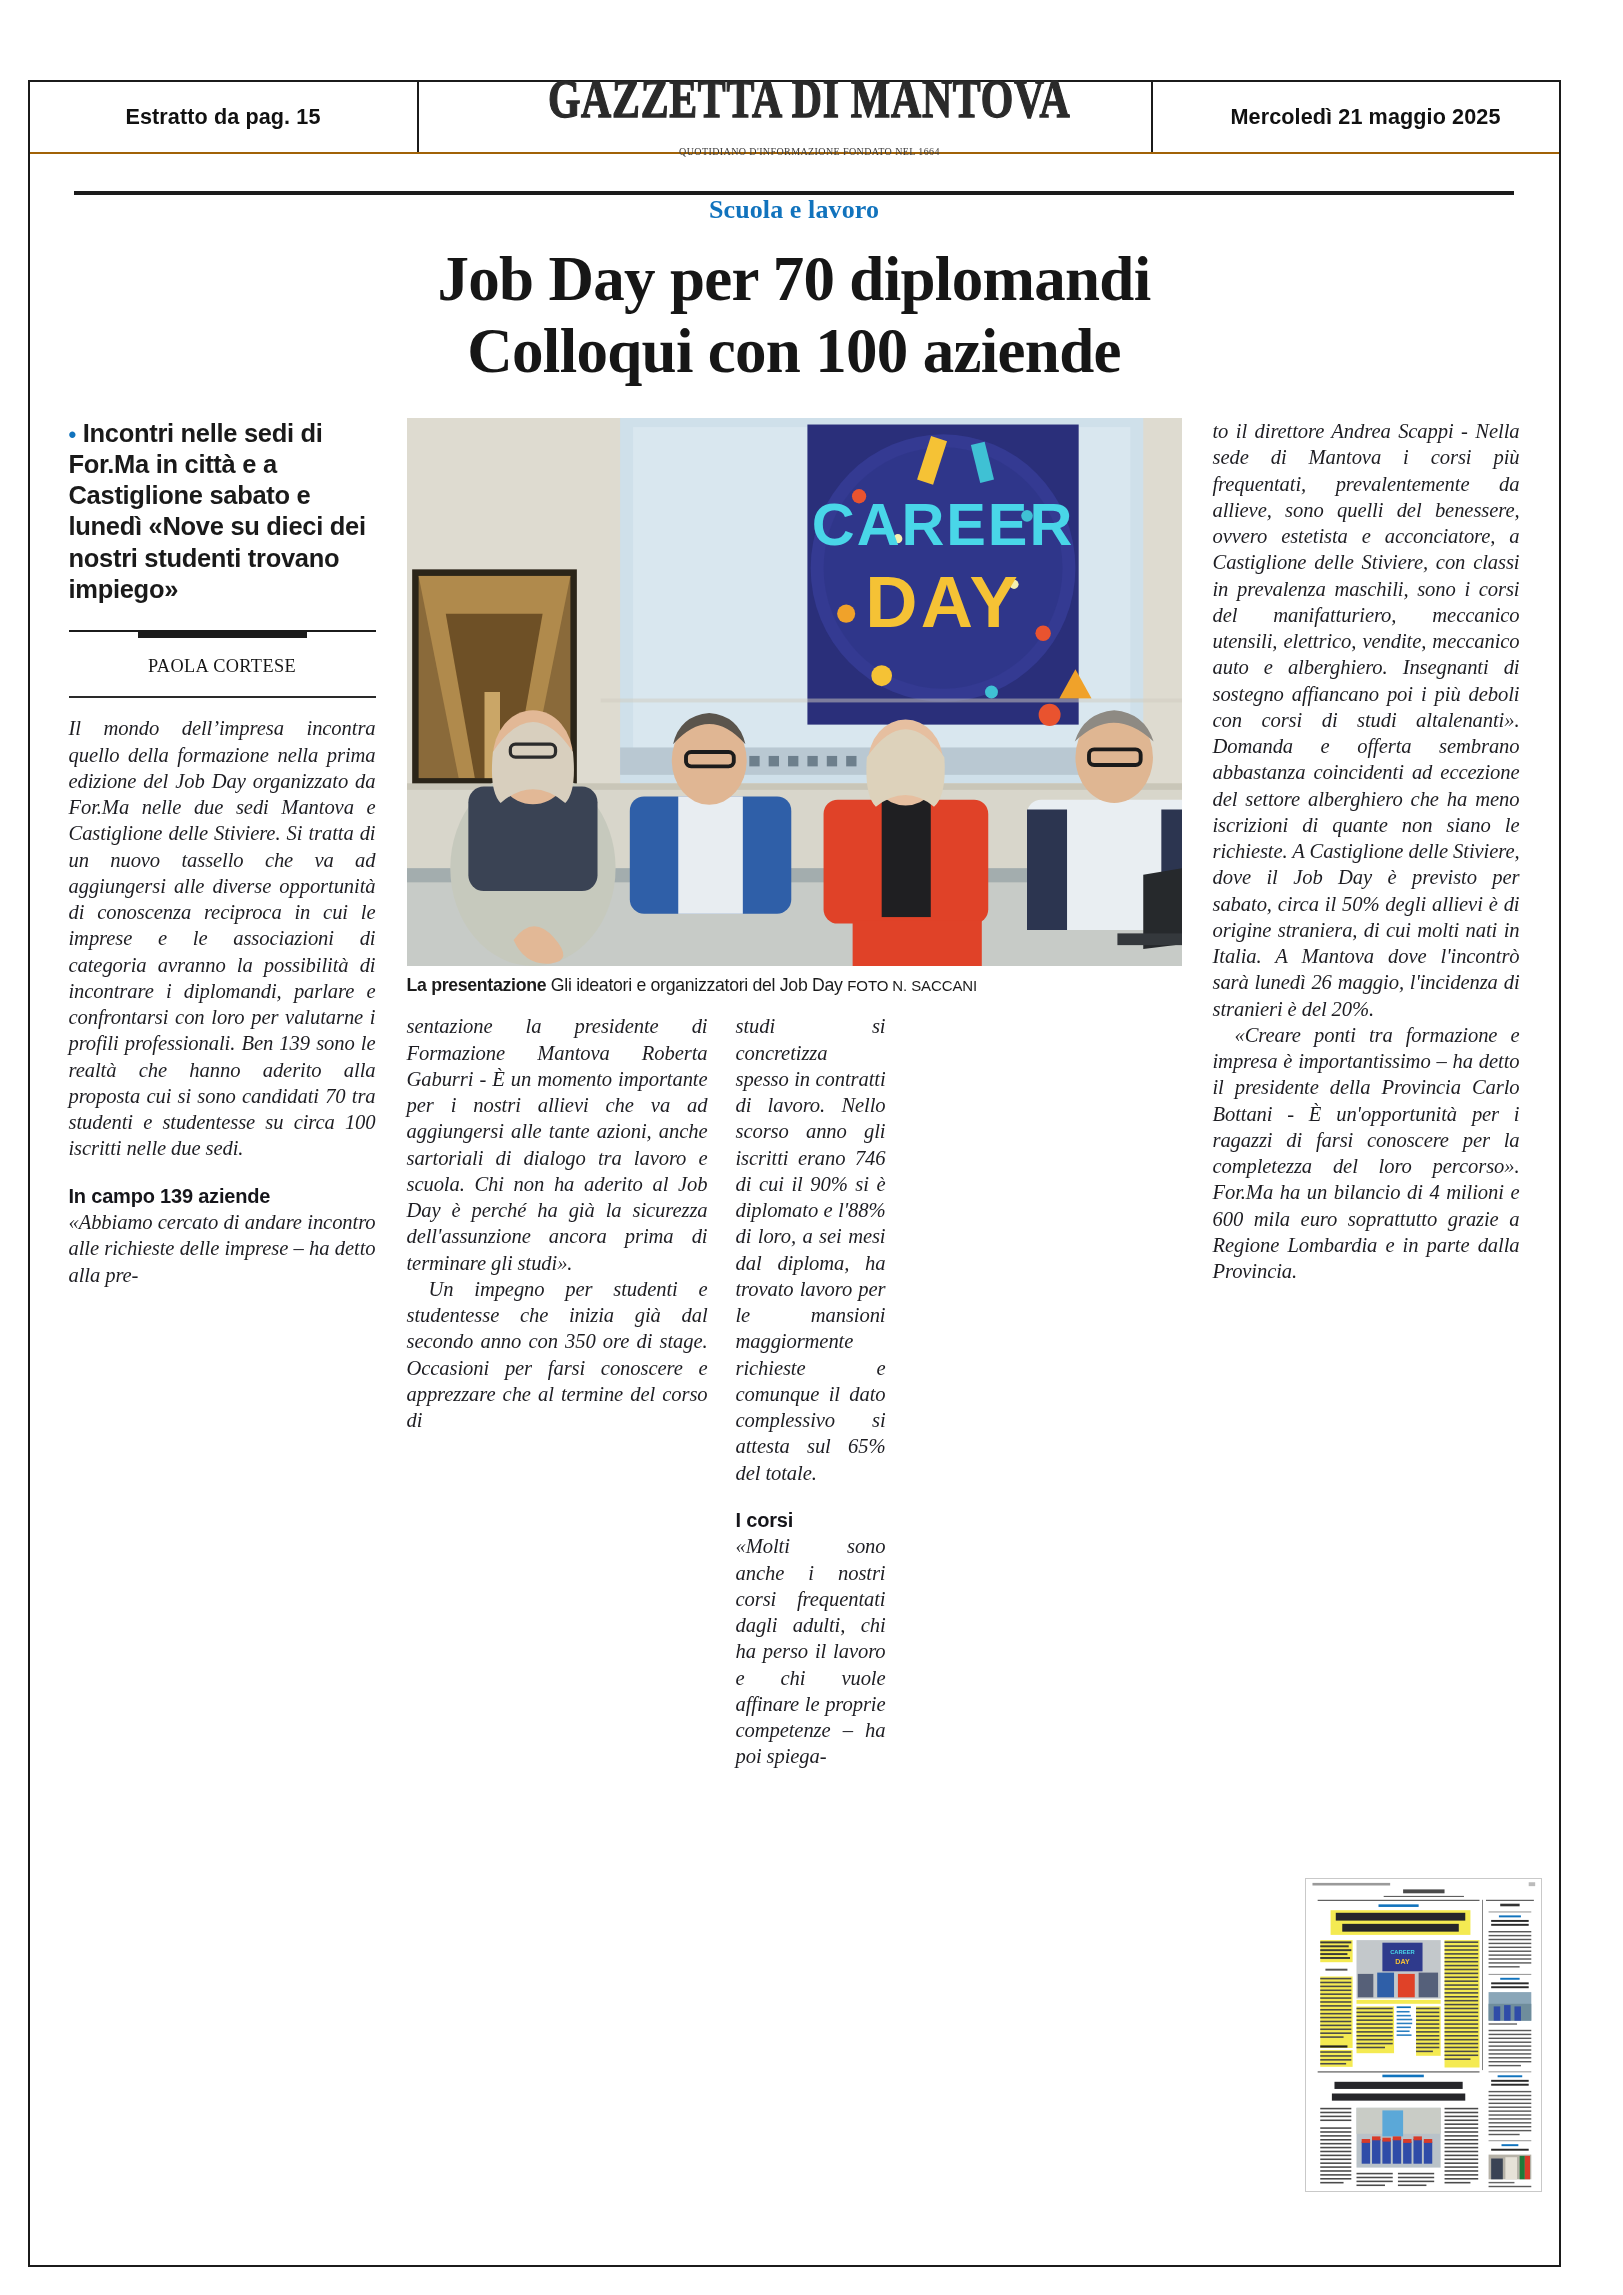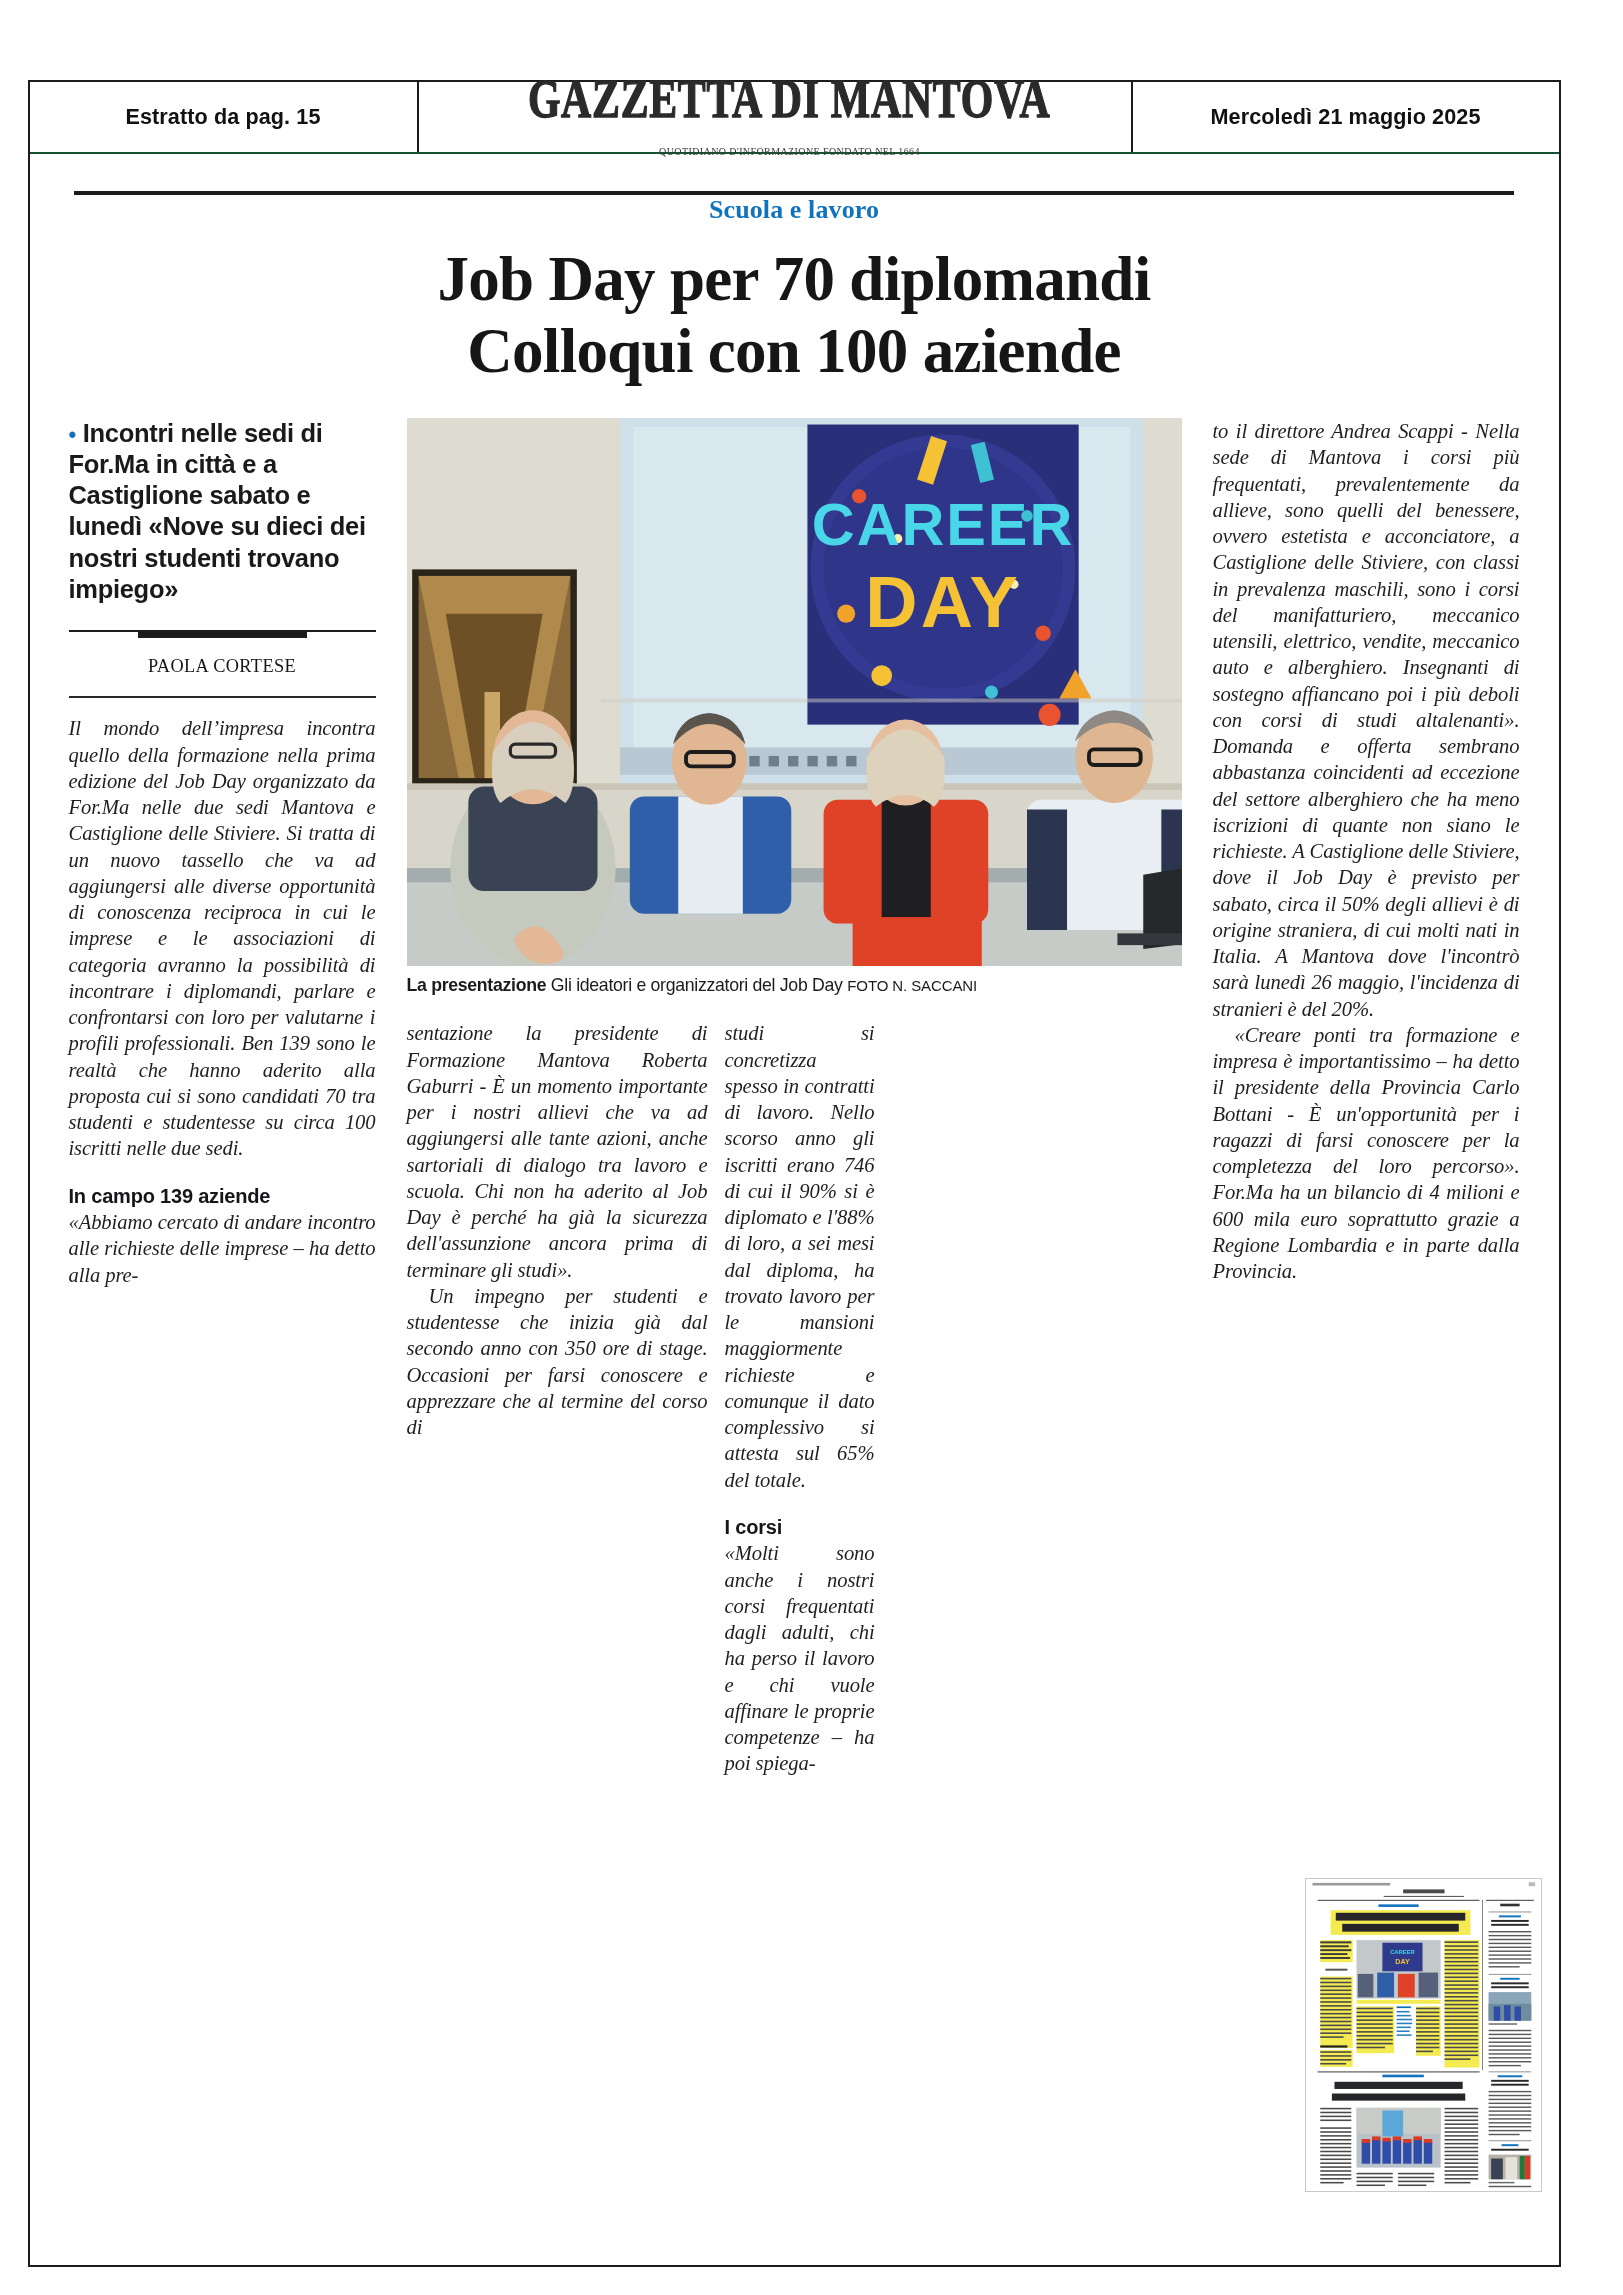"Estratto da pag. 15" .masthead { border-bottom: 2px solid #14532d -> 2px solid #a16207; gap: none -> 20px }
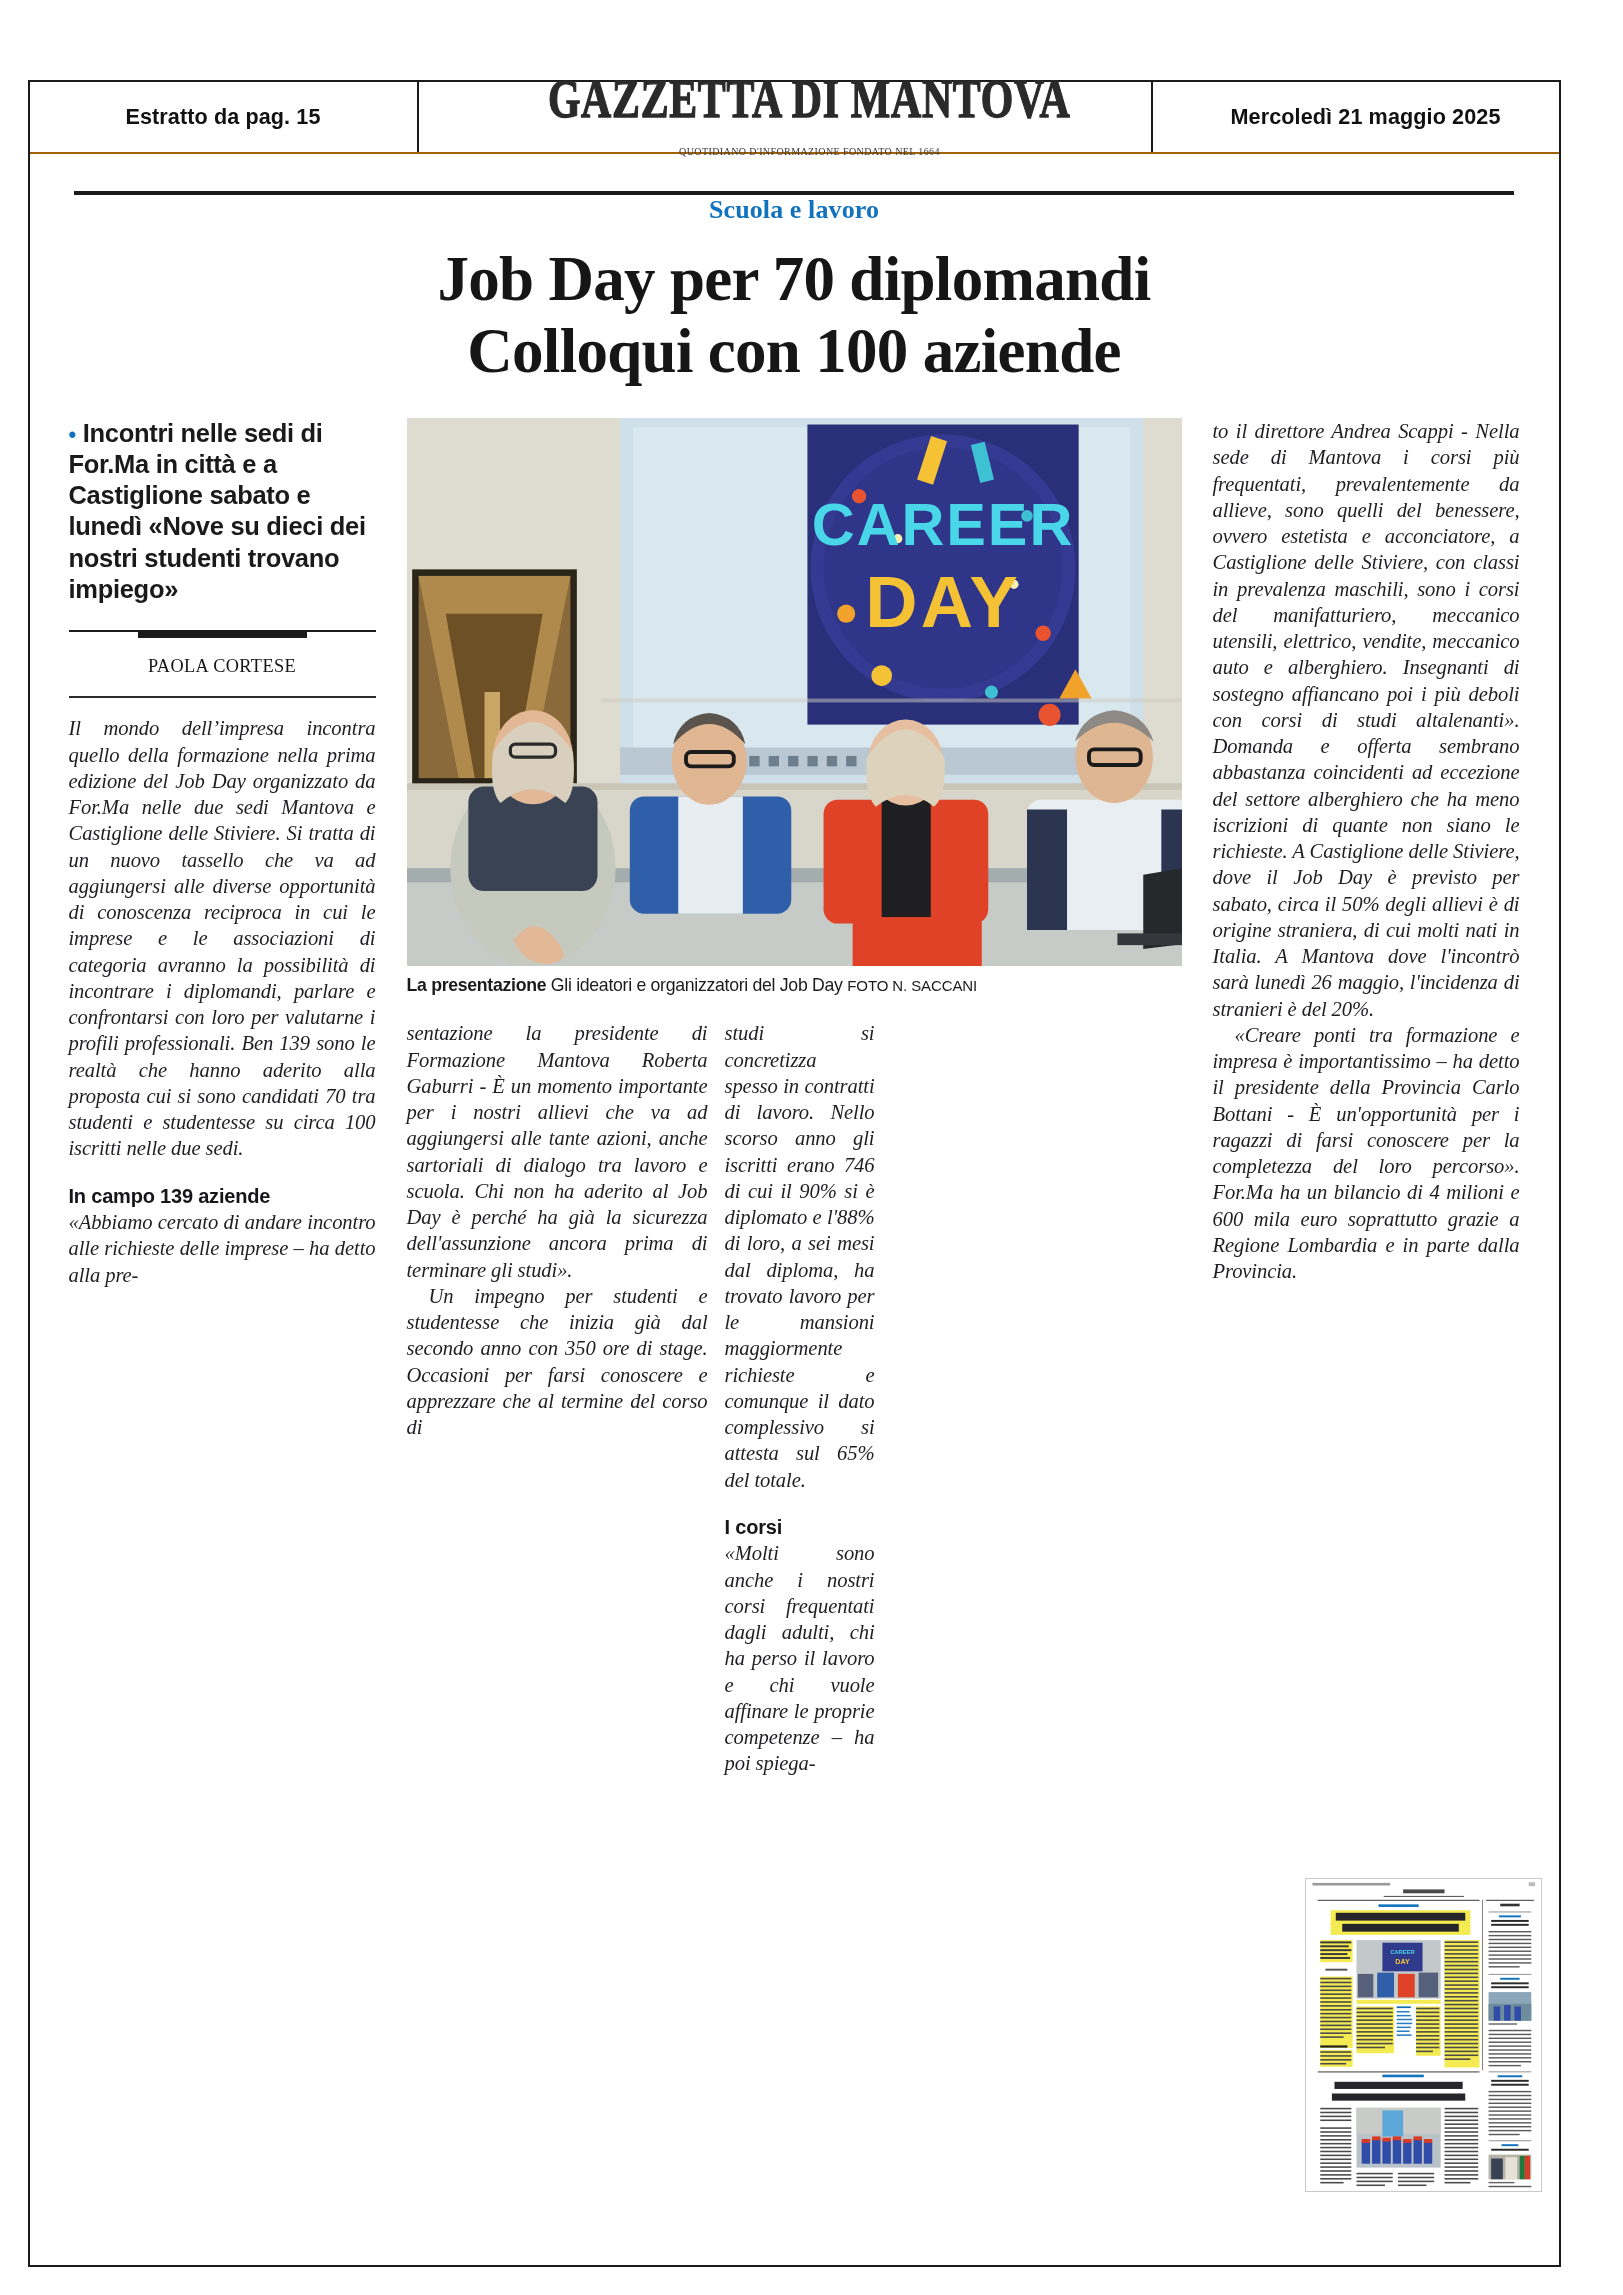"sentazione la presidente di Formazione" .center-sub { column-gap: 17px -> 28px; margin-top: 24px -> 17px }
